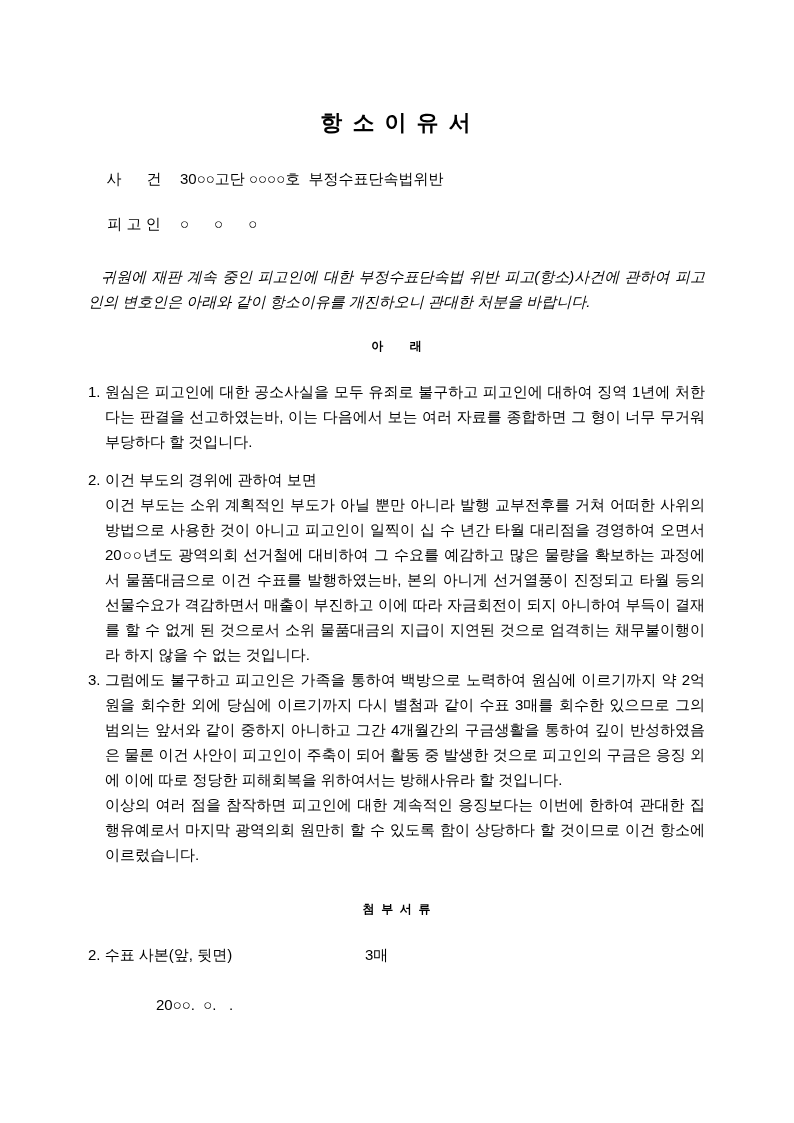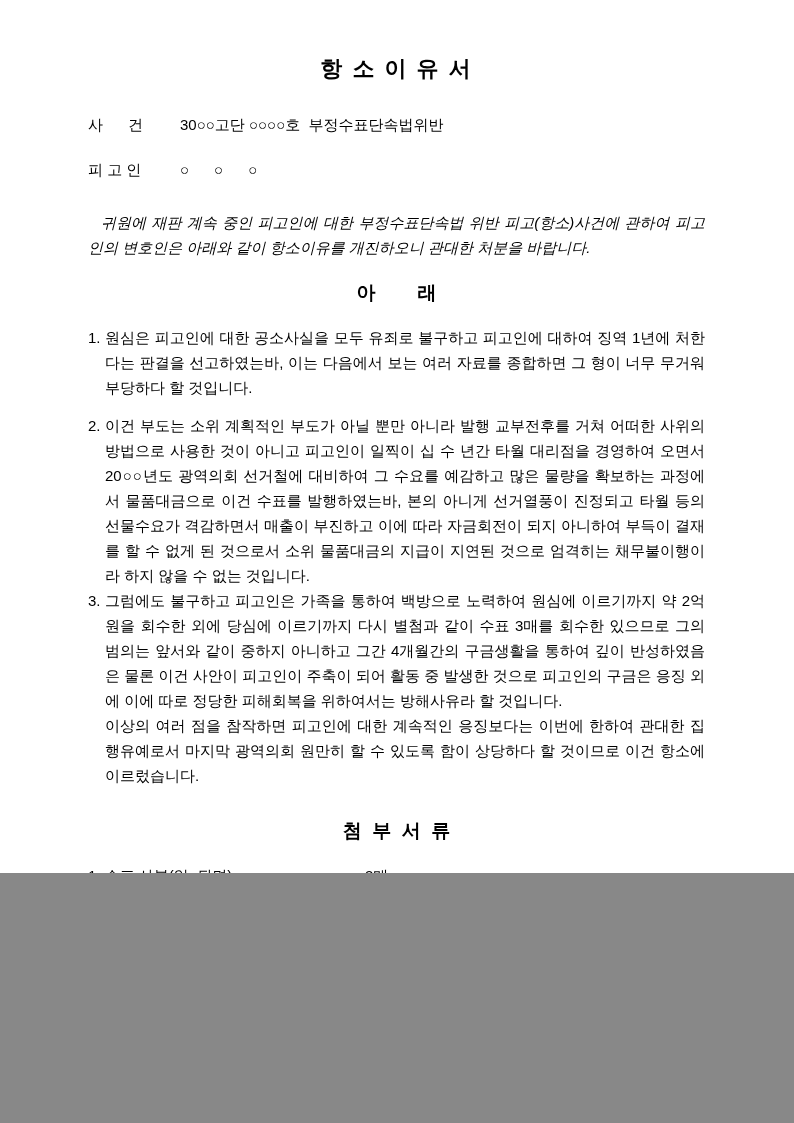"항 소 이 유 서" .page { height: 873px -> 1123px; padding: 55px 89px 0 88px -> 109px 89px 0 88px }
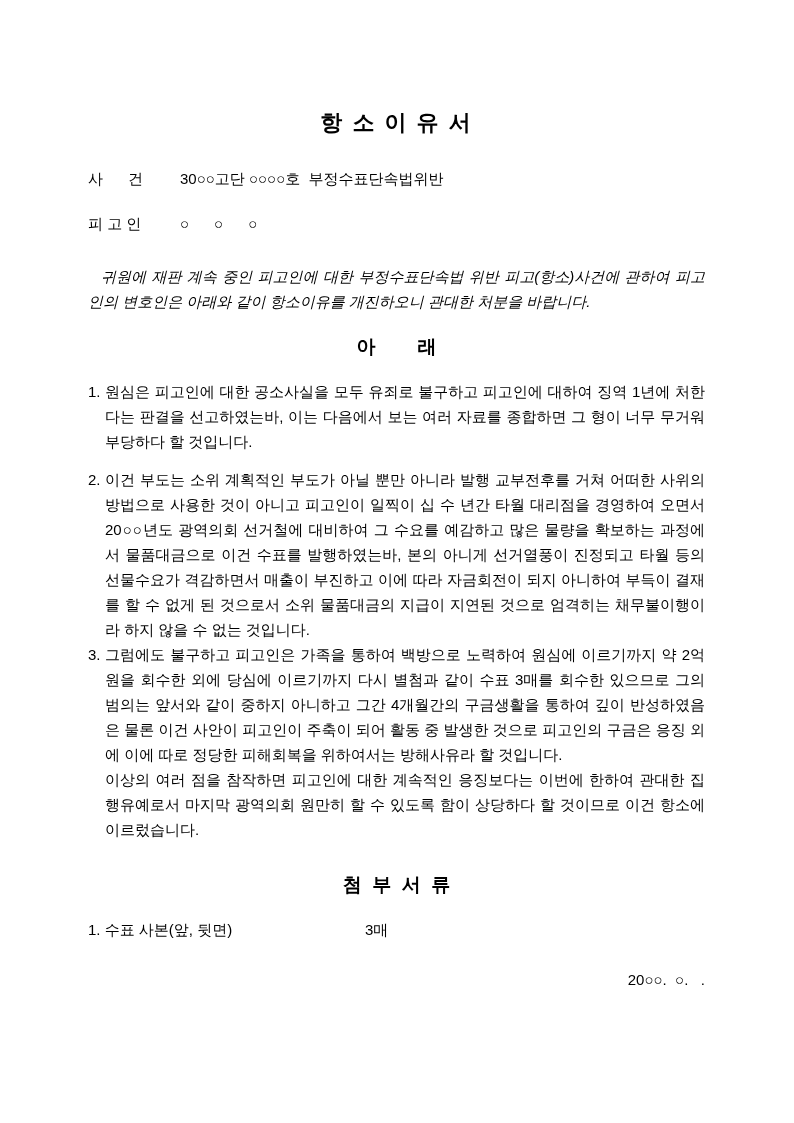"사 건" .field-row { text-align: none -> center }
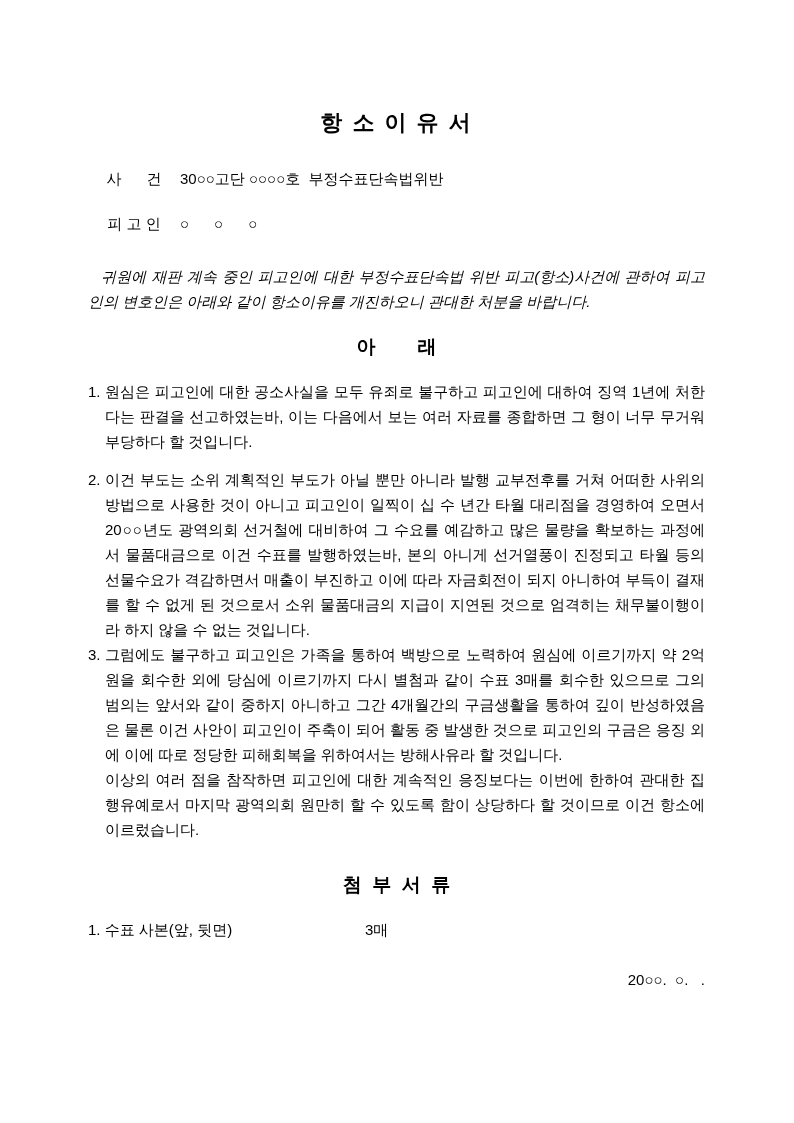"아 래" .section-heading { font-size: 19px -> 12px }
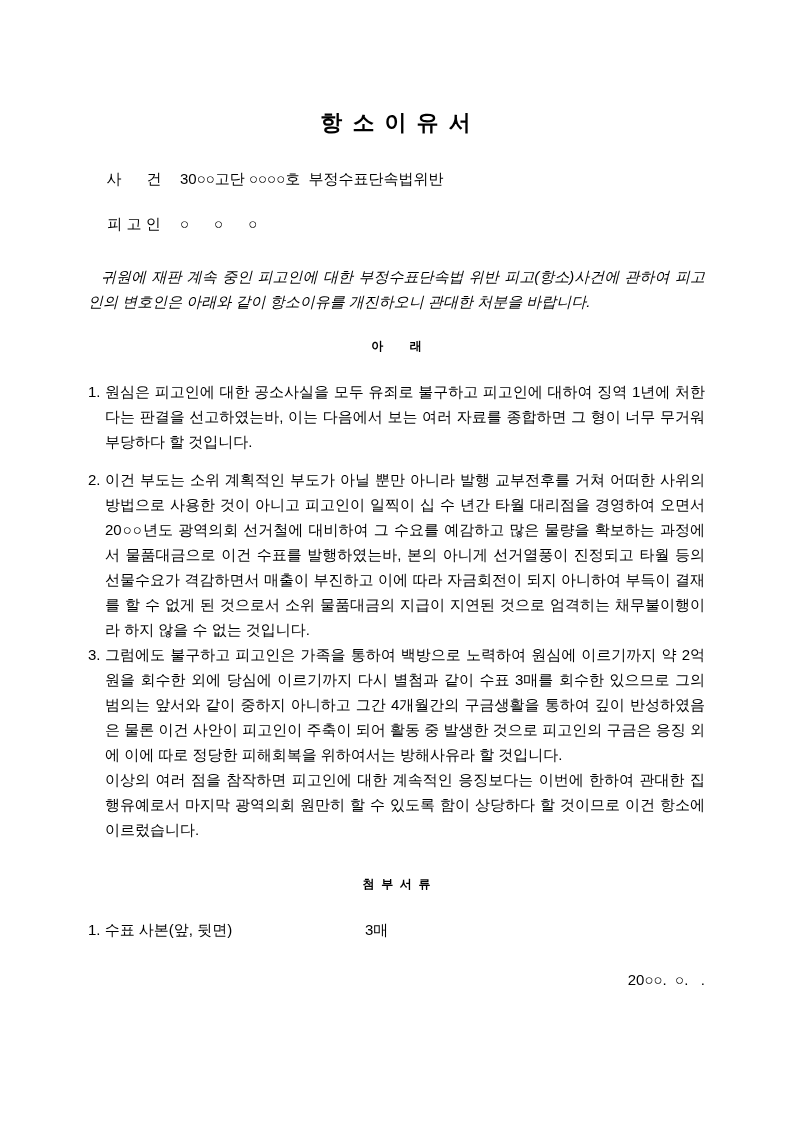"이건 부도의 경위에 관하여 보면" p { html: none -> <p>이건 부도의 경위에 관하여 보면</p> }
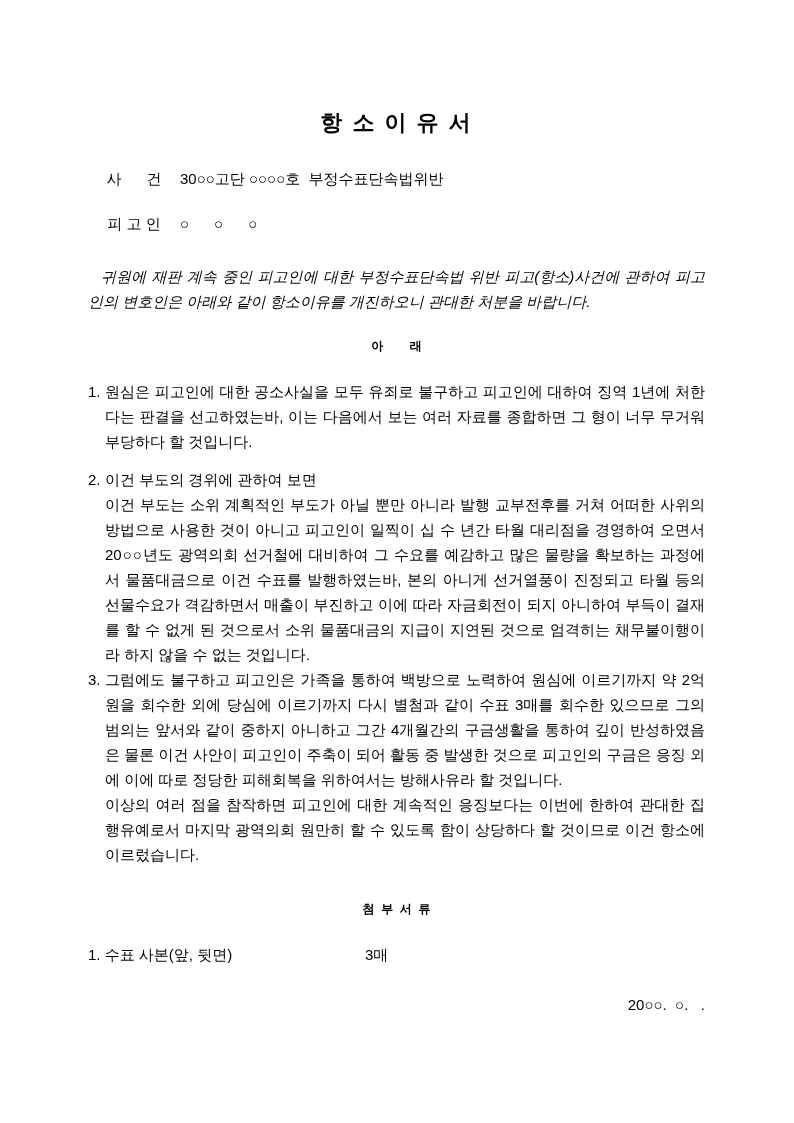"1. 수표 사본(앞, 뒷면)" span.att-name { text: 1 -> 2 }
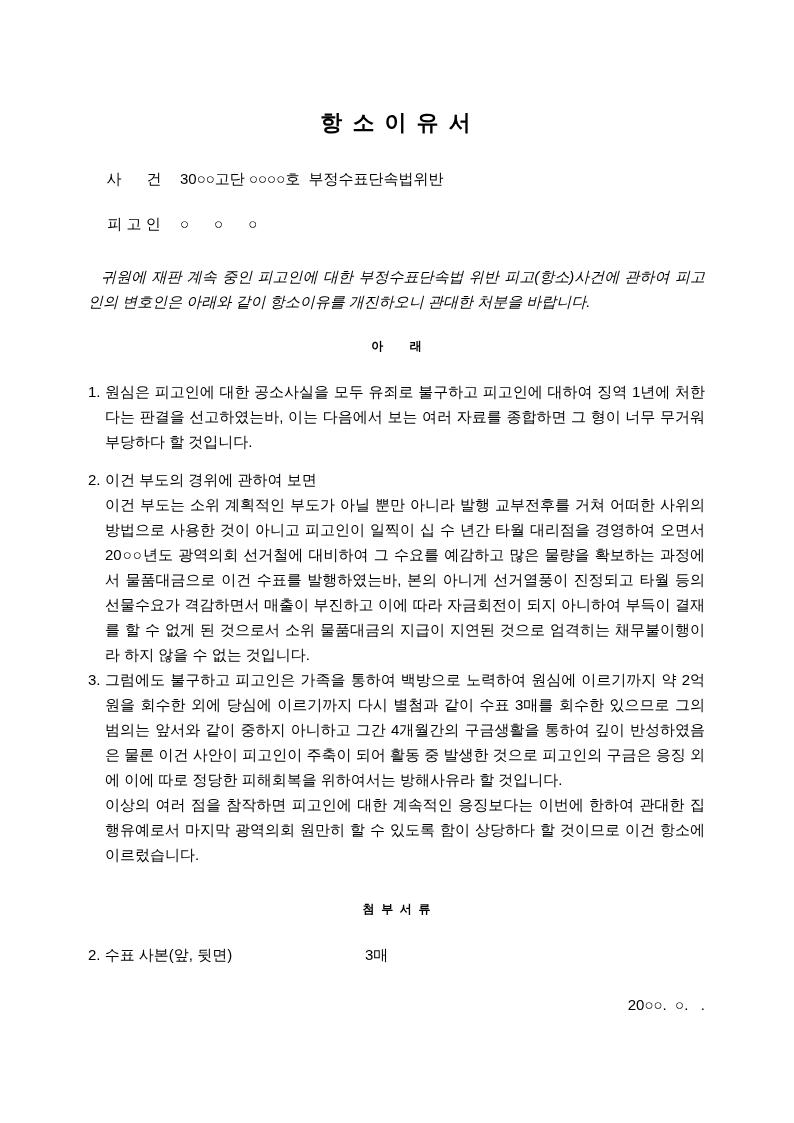"20○○. ○. ." .date-line { text-align: right -> left }
